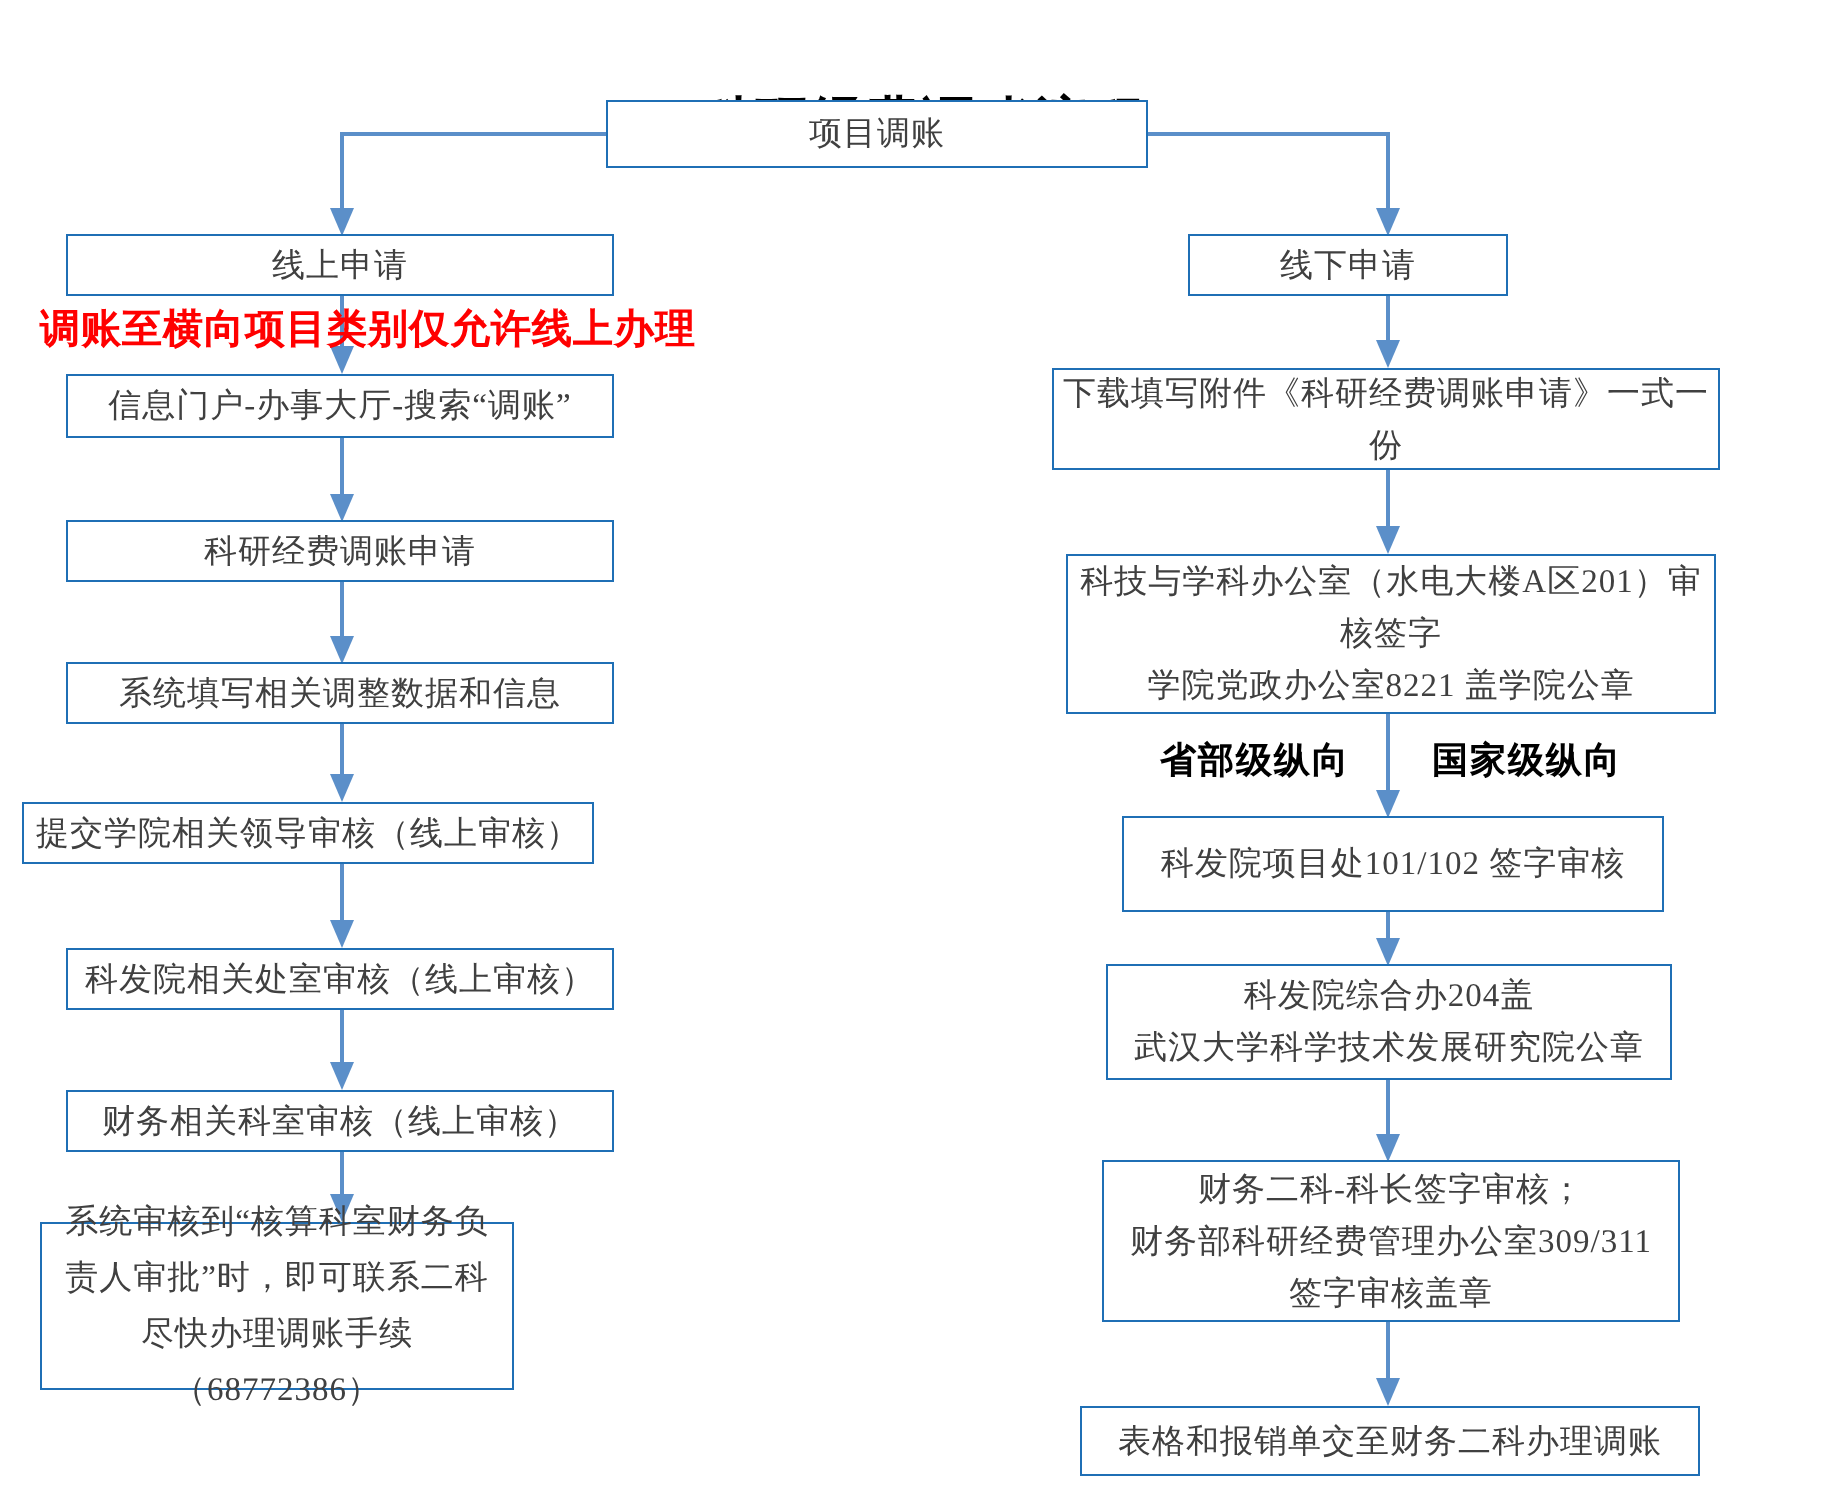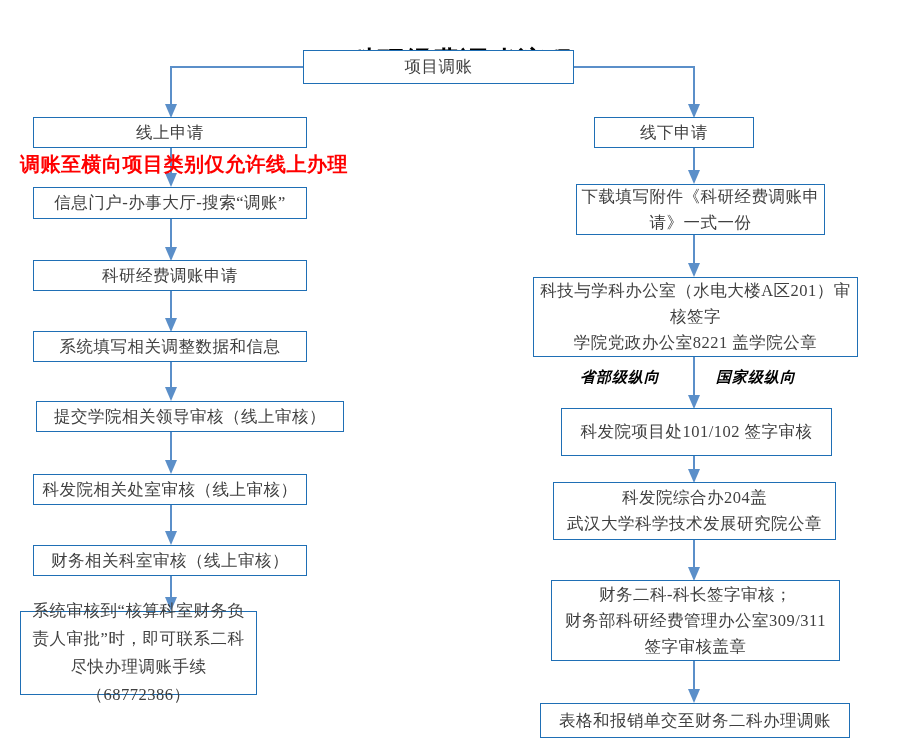"下载填写附件《科研经费调账申请》一式一份" div.node { left: 576px -> 526px; width: 249px -> 334px }
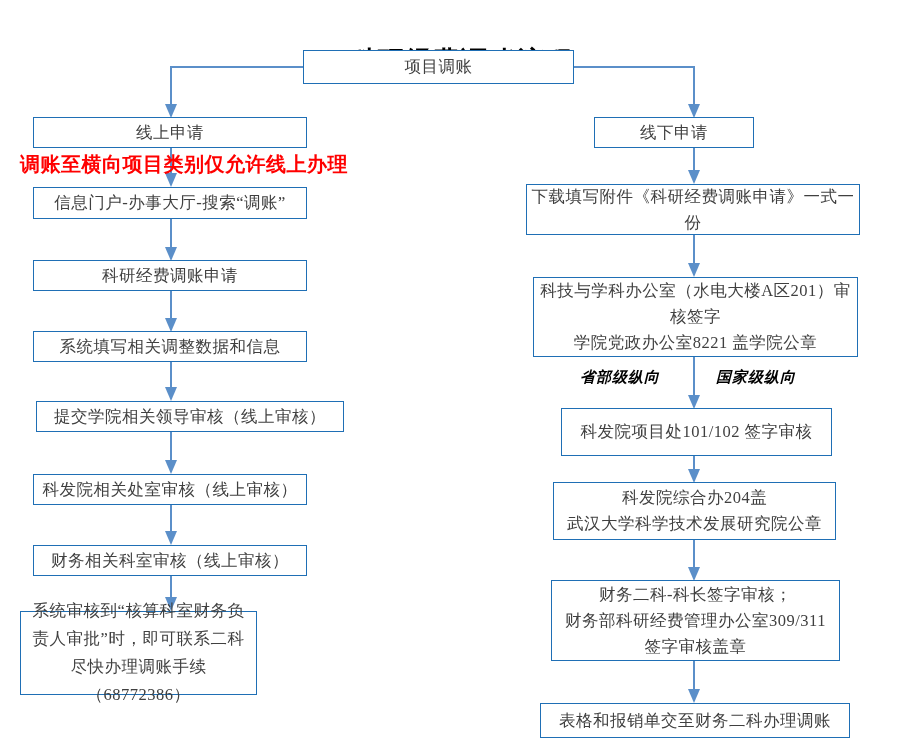"省部级纵向" .branch-label { font-size: 15px -> 18px; font-style: italic -> none }
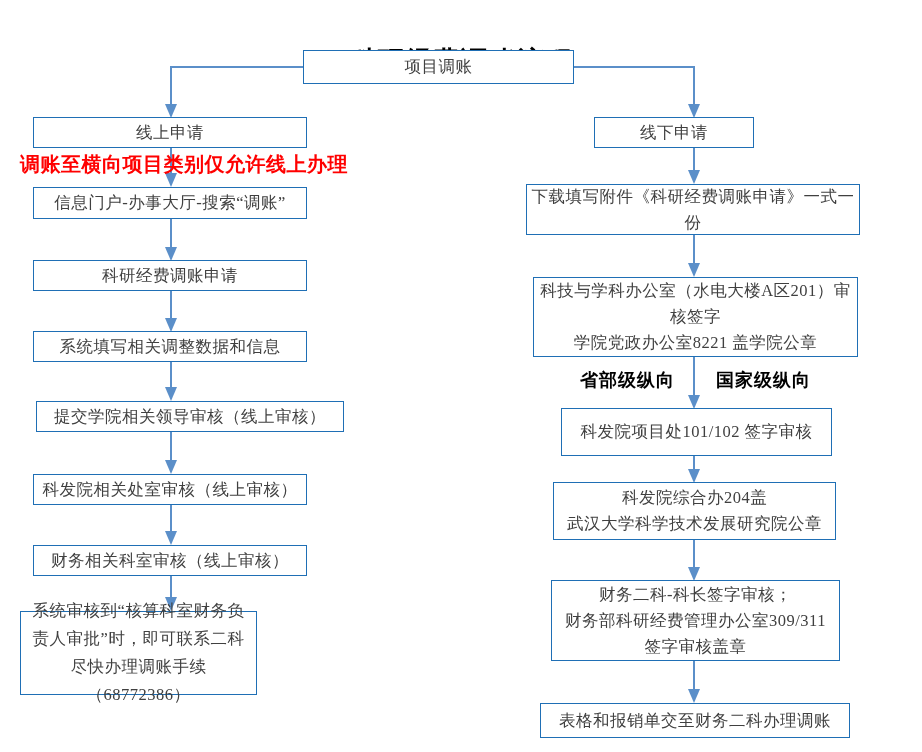"提交学院相关领导审核（线上审核）" div.node { left: 36px -> 11px; width: 308px -> 286px }
